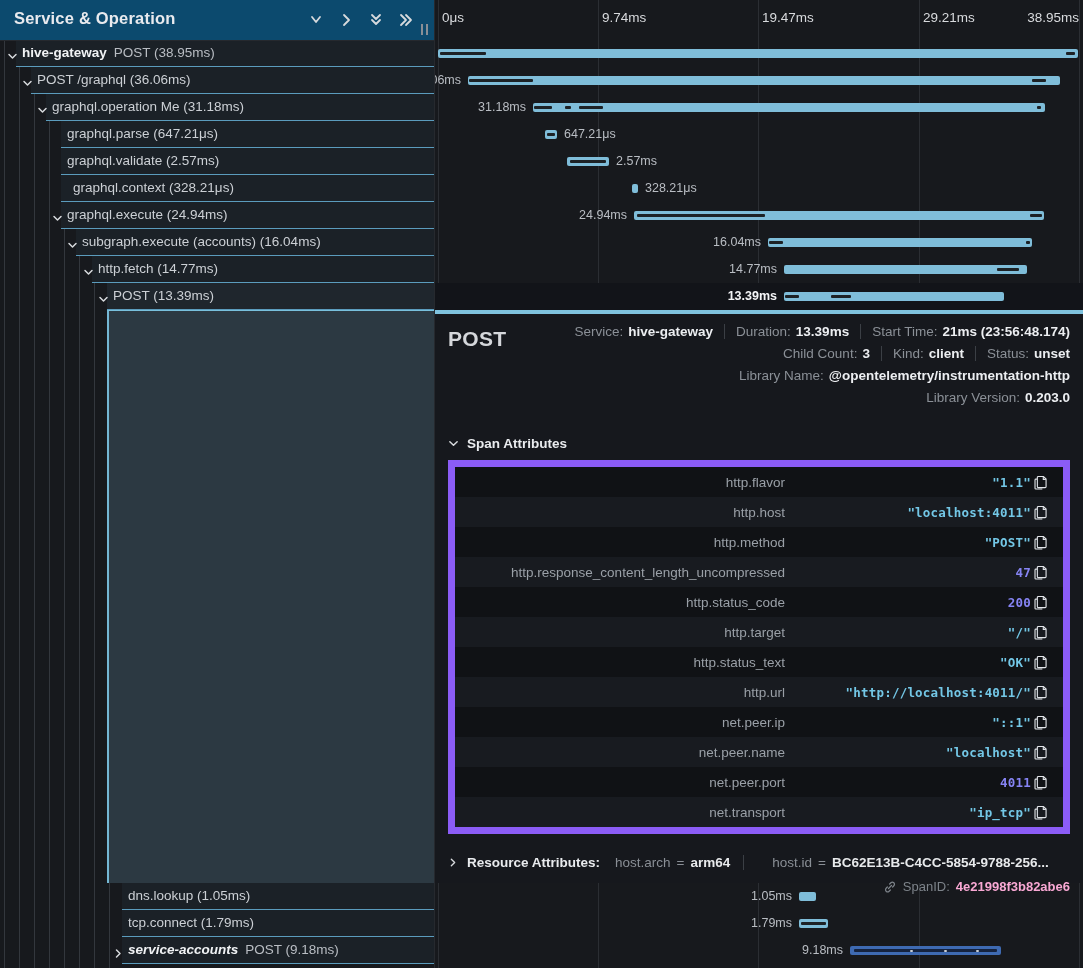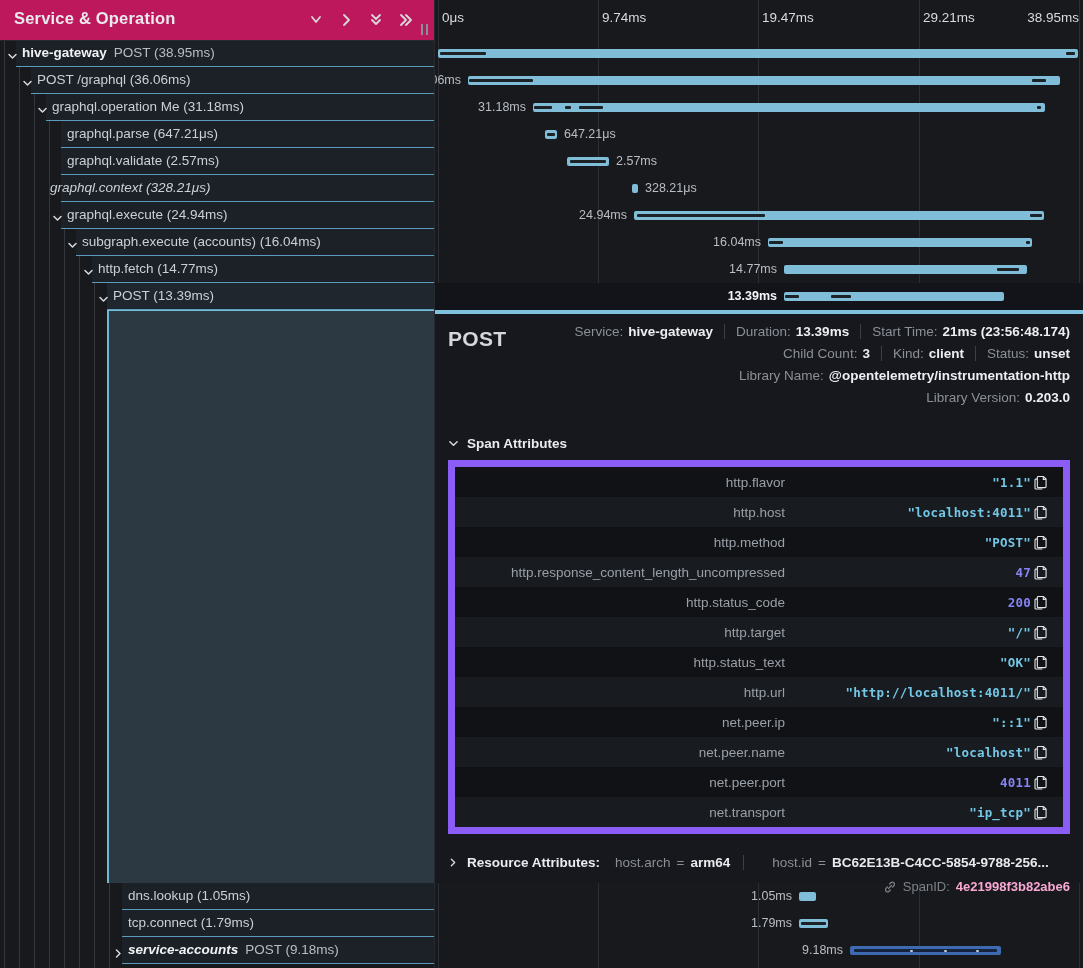"Service & Operation" .lh { background: #be185d -> #0c4a6e }
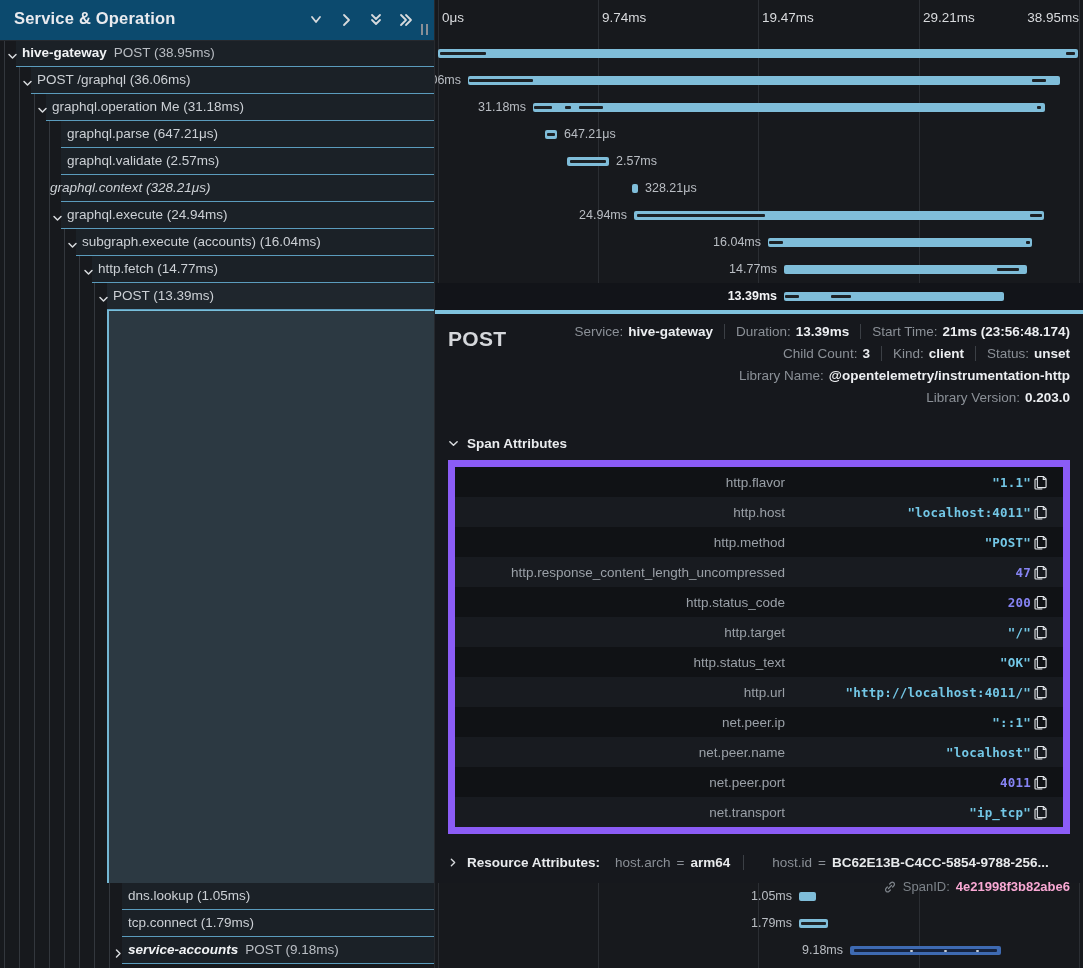"graphql.context (328.21μs)" span.tx { font-style: italic -> none; left: 50px -> 73px }
